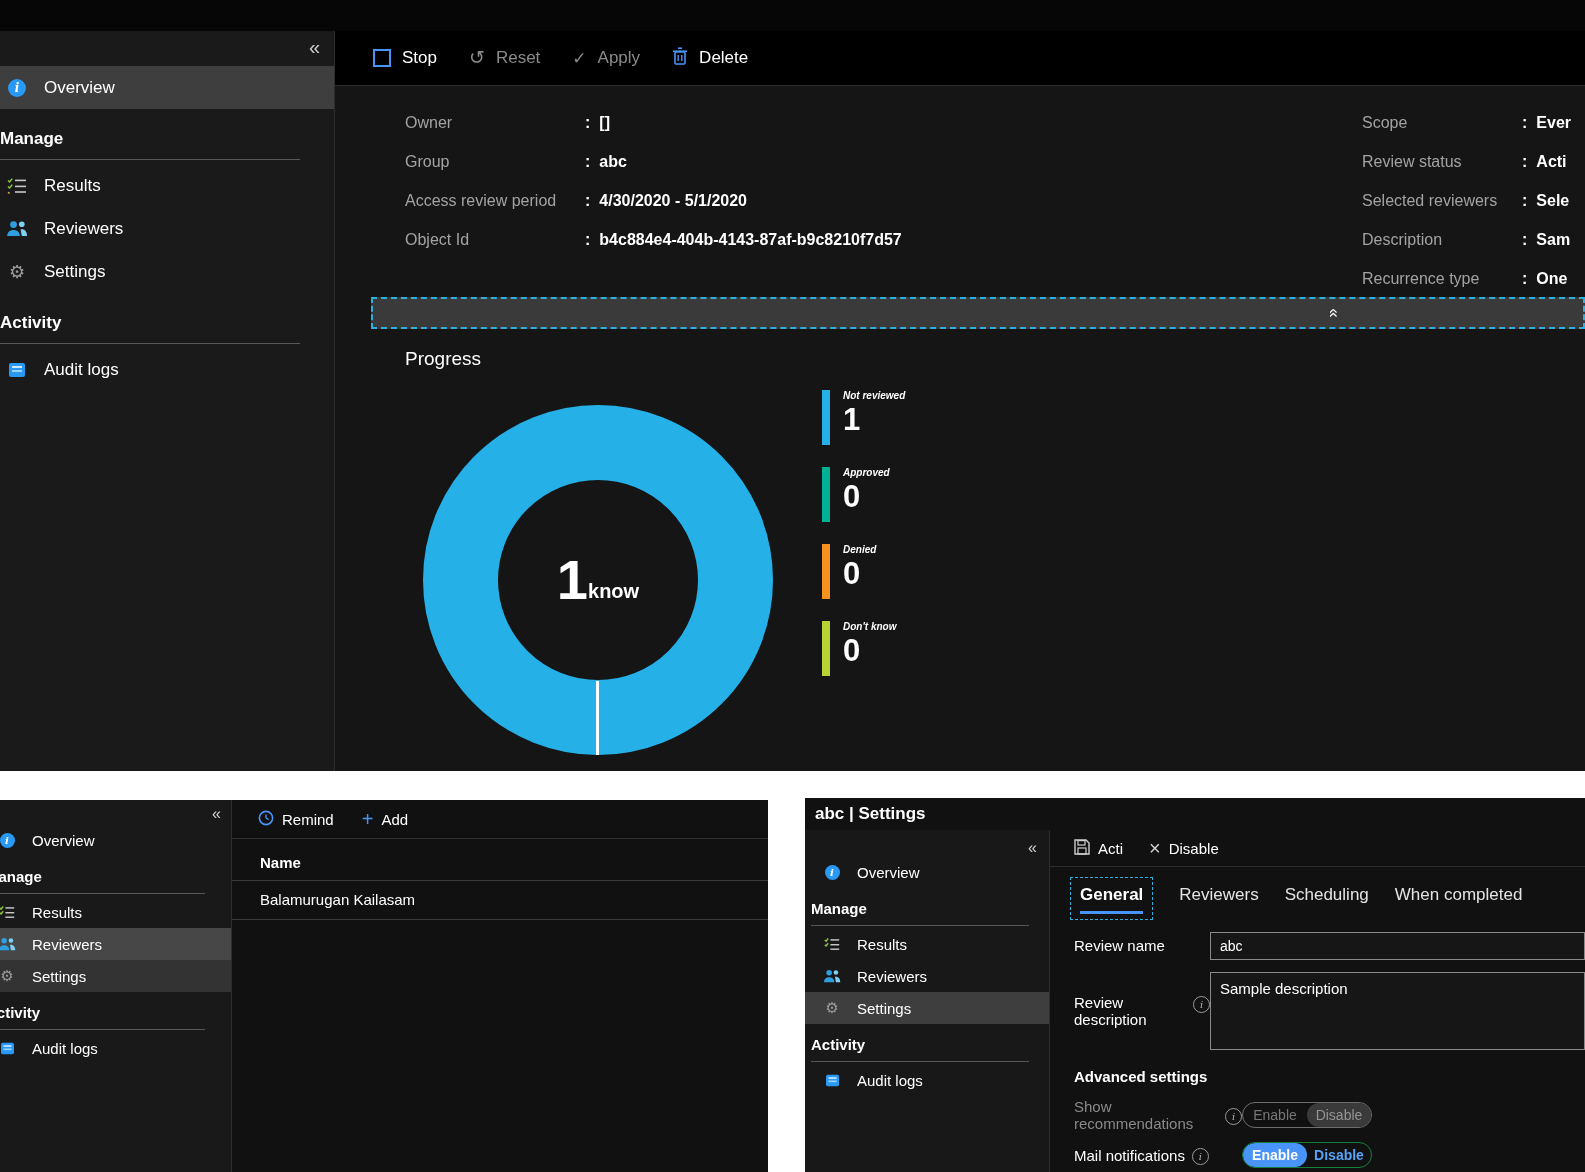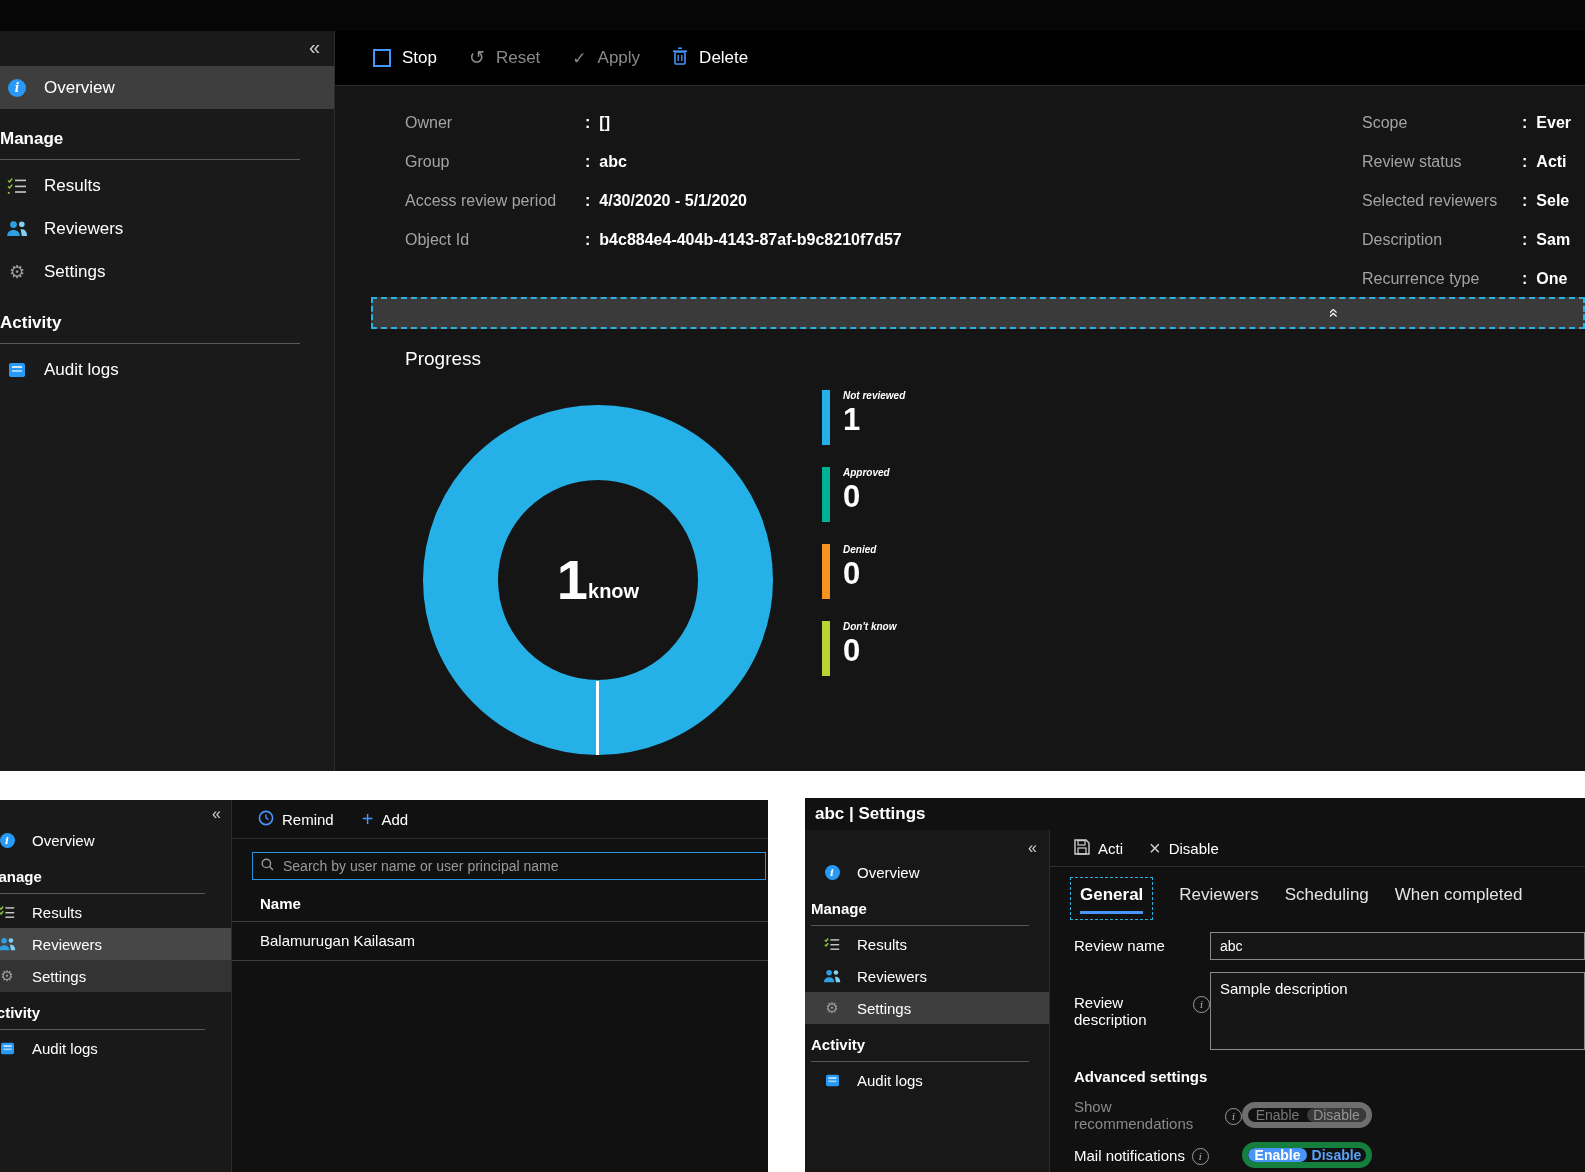"Search by user name or" div.search-box { html: <div> <span> <svg> <circle></circle> <line></line> </svg> </span> <input> </div> -> none }
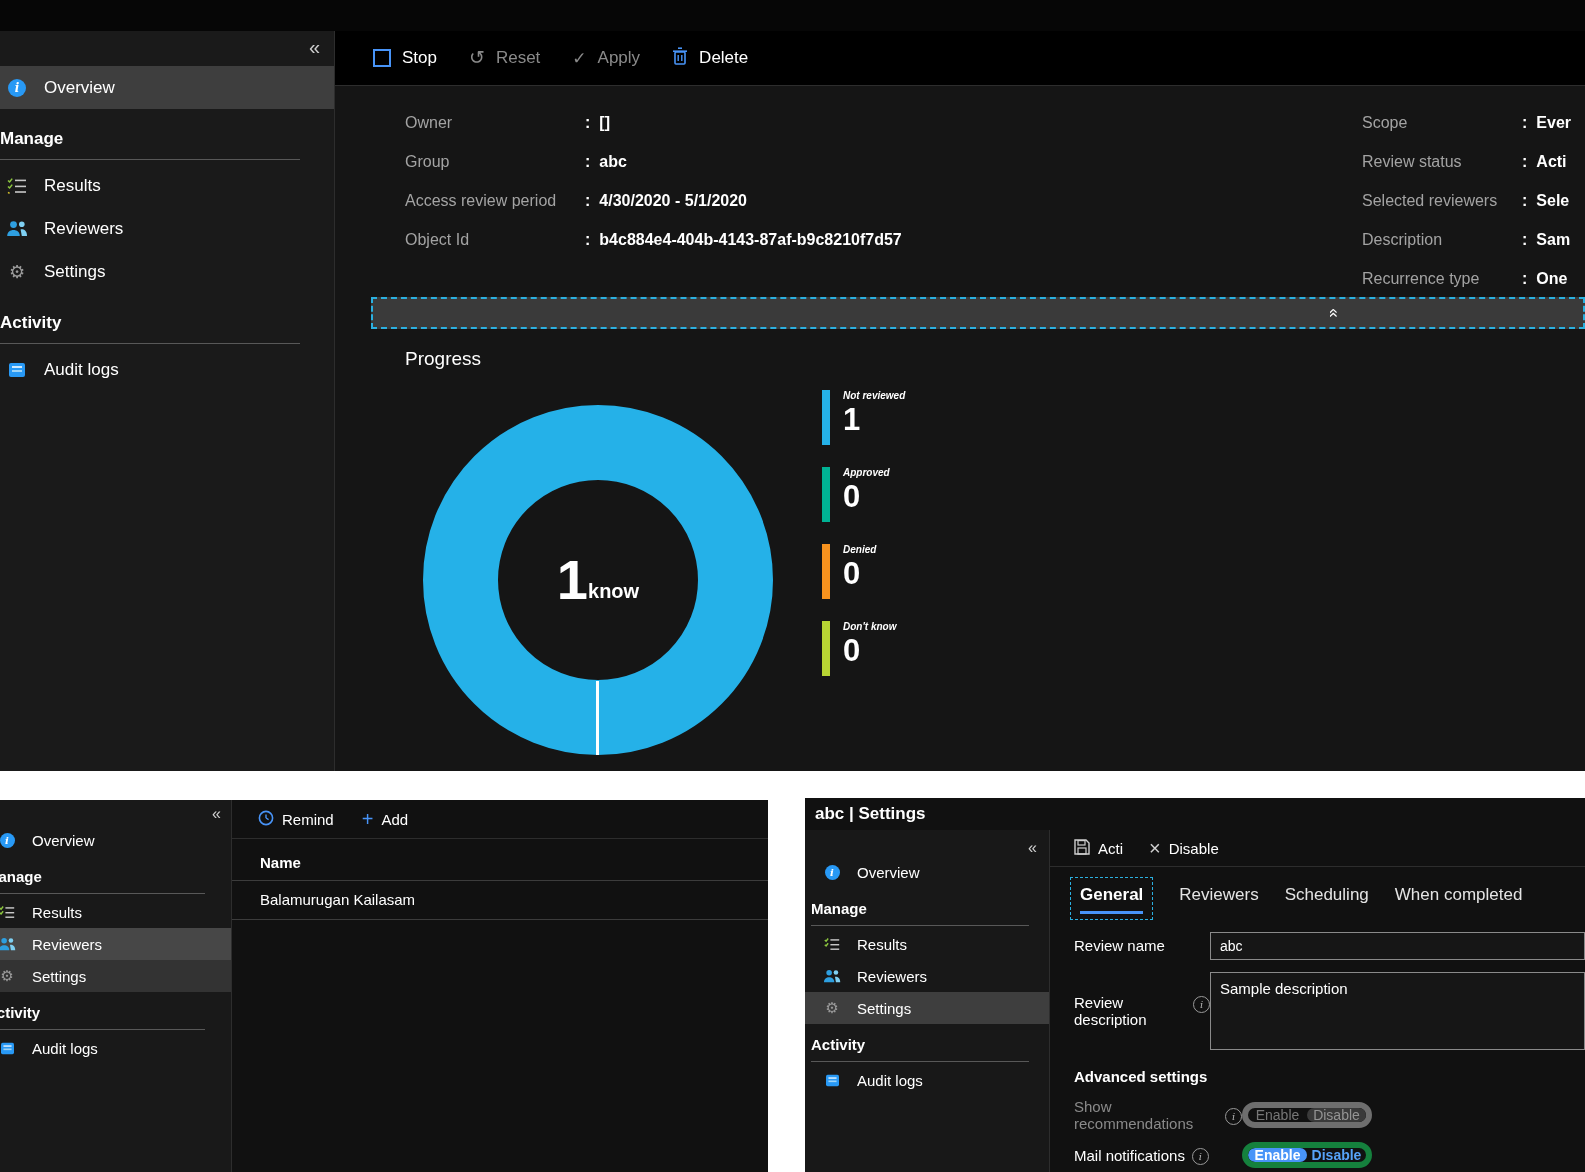"Enable" .toggle { border: 6px solid #15803d -> 1px solid #15803d }
